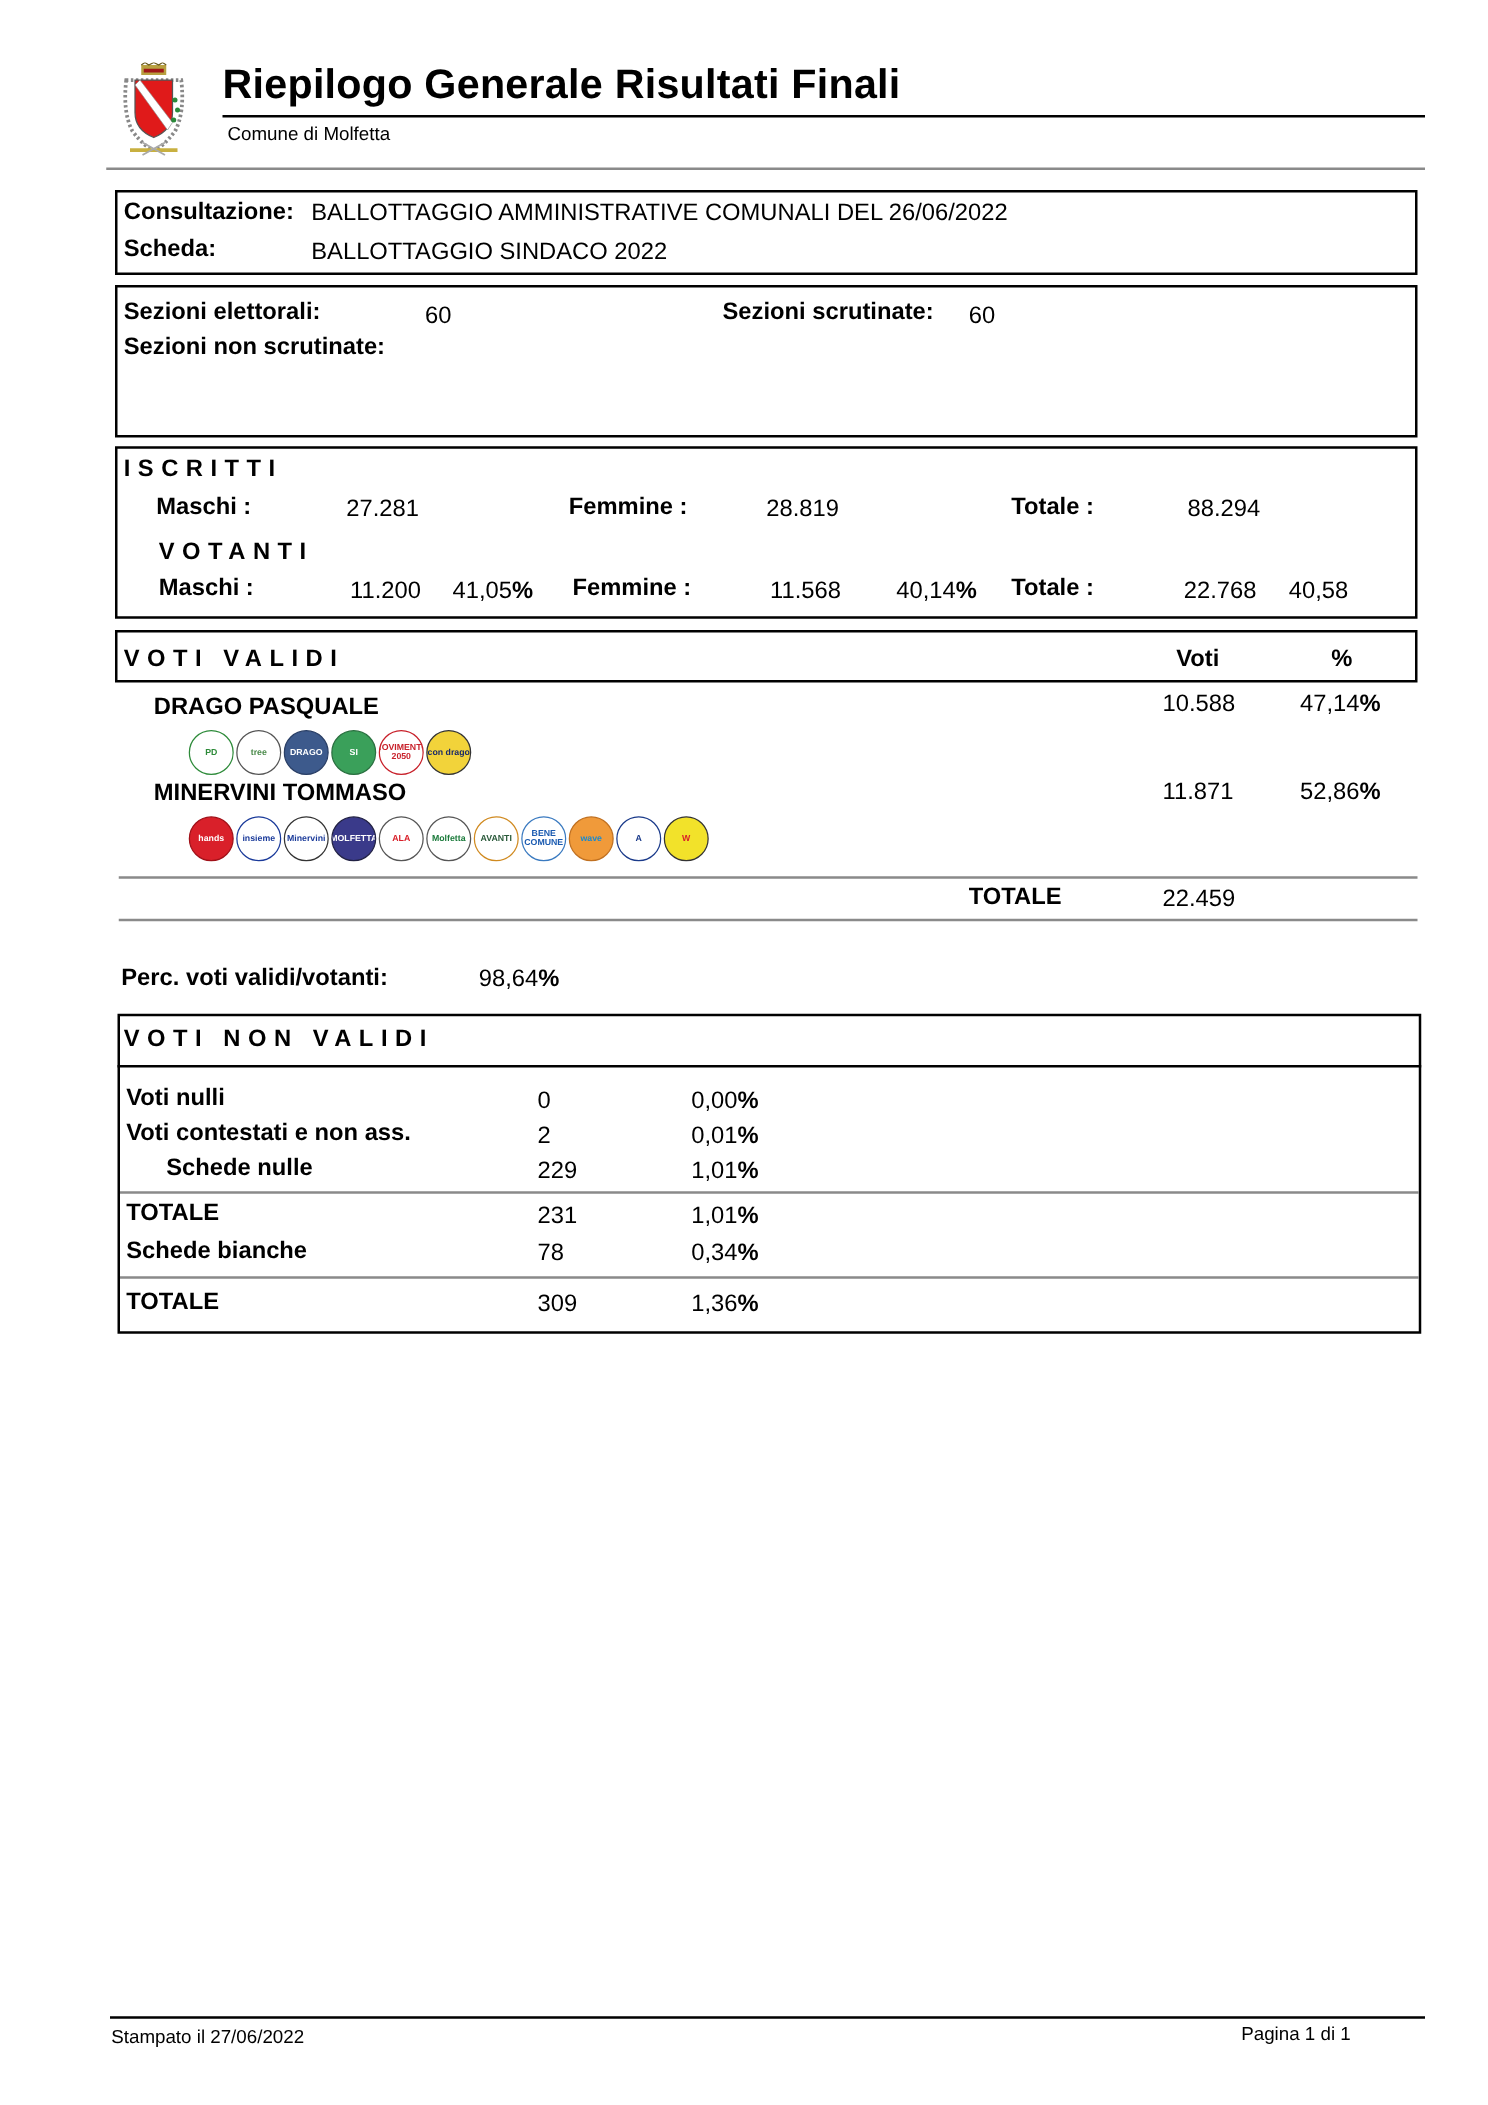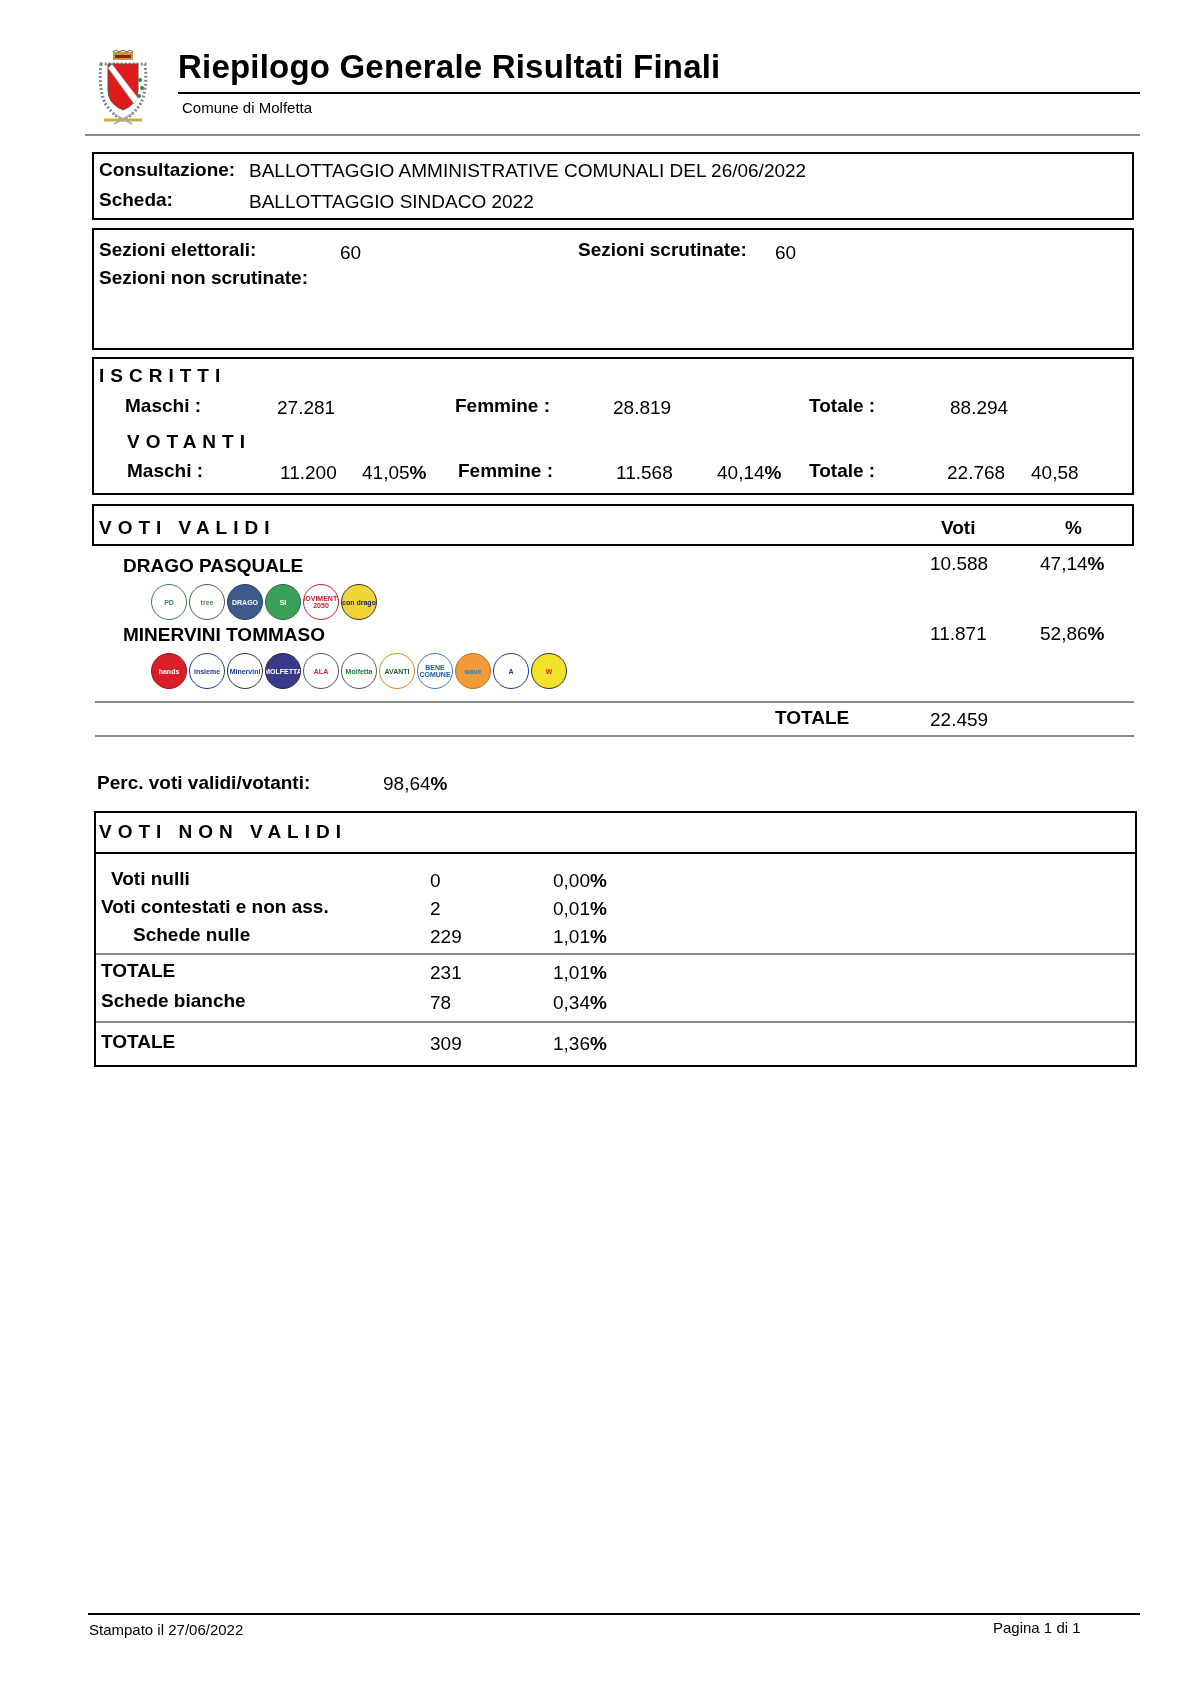"Voti nulli" div.abs { margin-left: 10px -> none }
